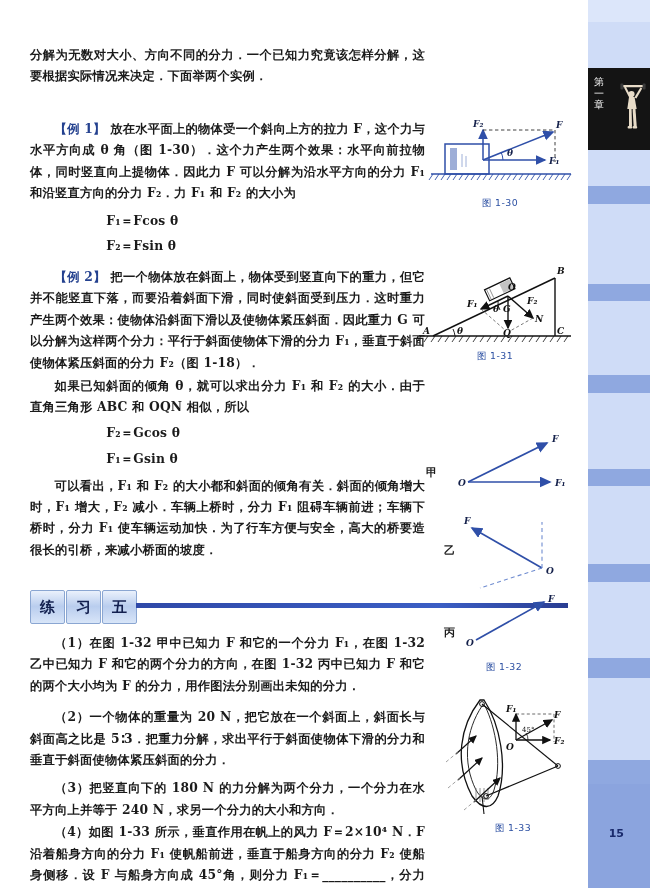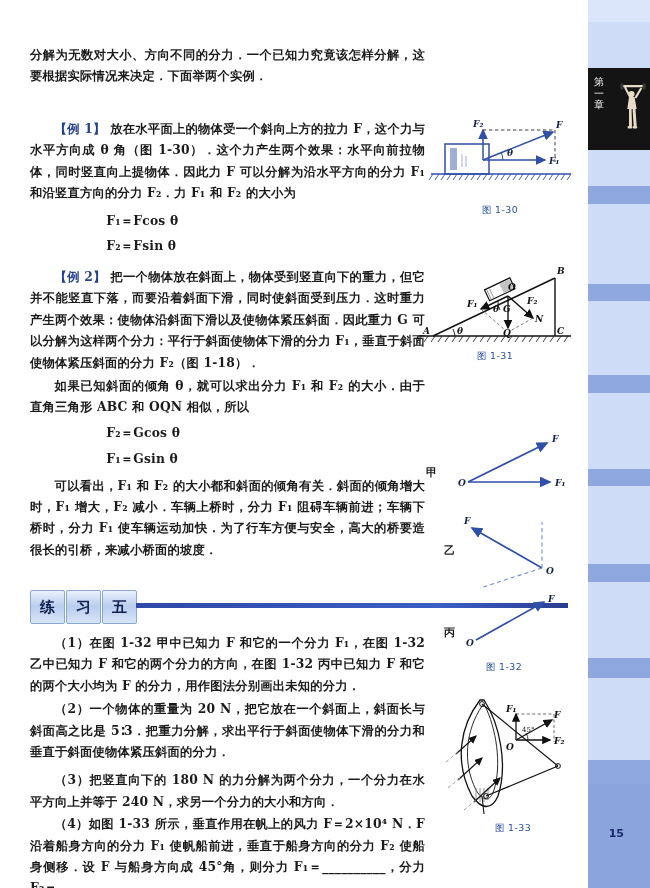"图 1-30" div.figcap { margin-top: 14px -> 7px }
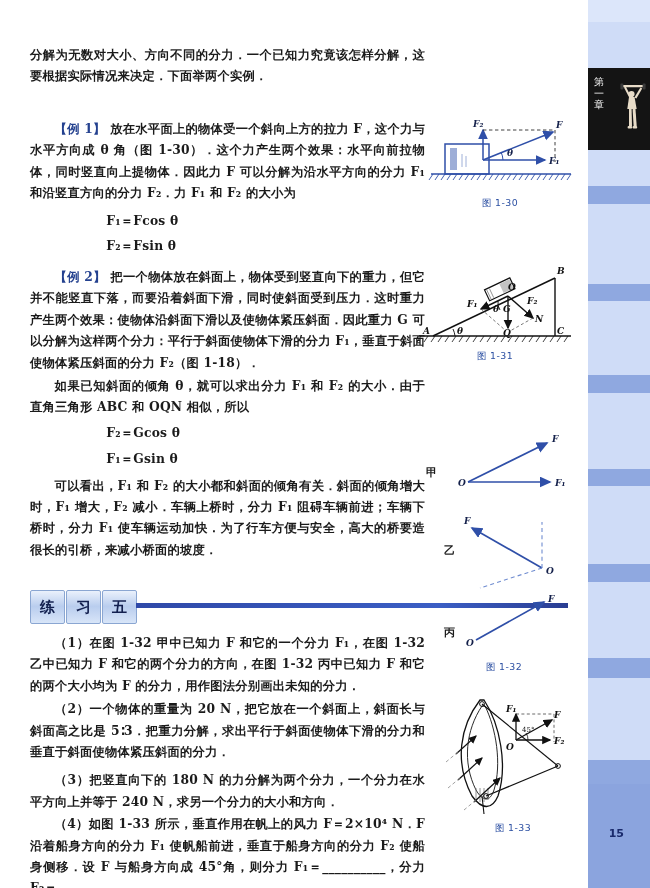"（2）一个物体的重量为 20 N，把它放在一个斜面上，斜面长与斜面高之比是" p.body { margin-top: 2px -> 10px }
